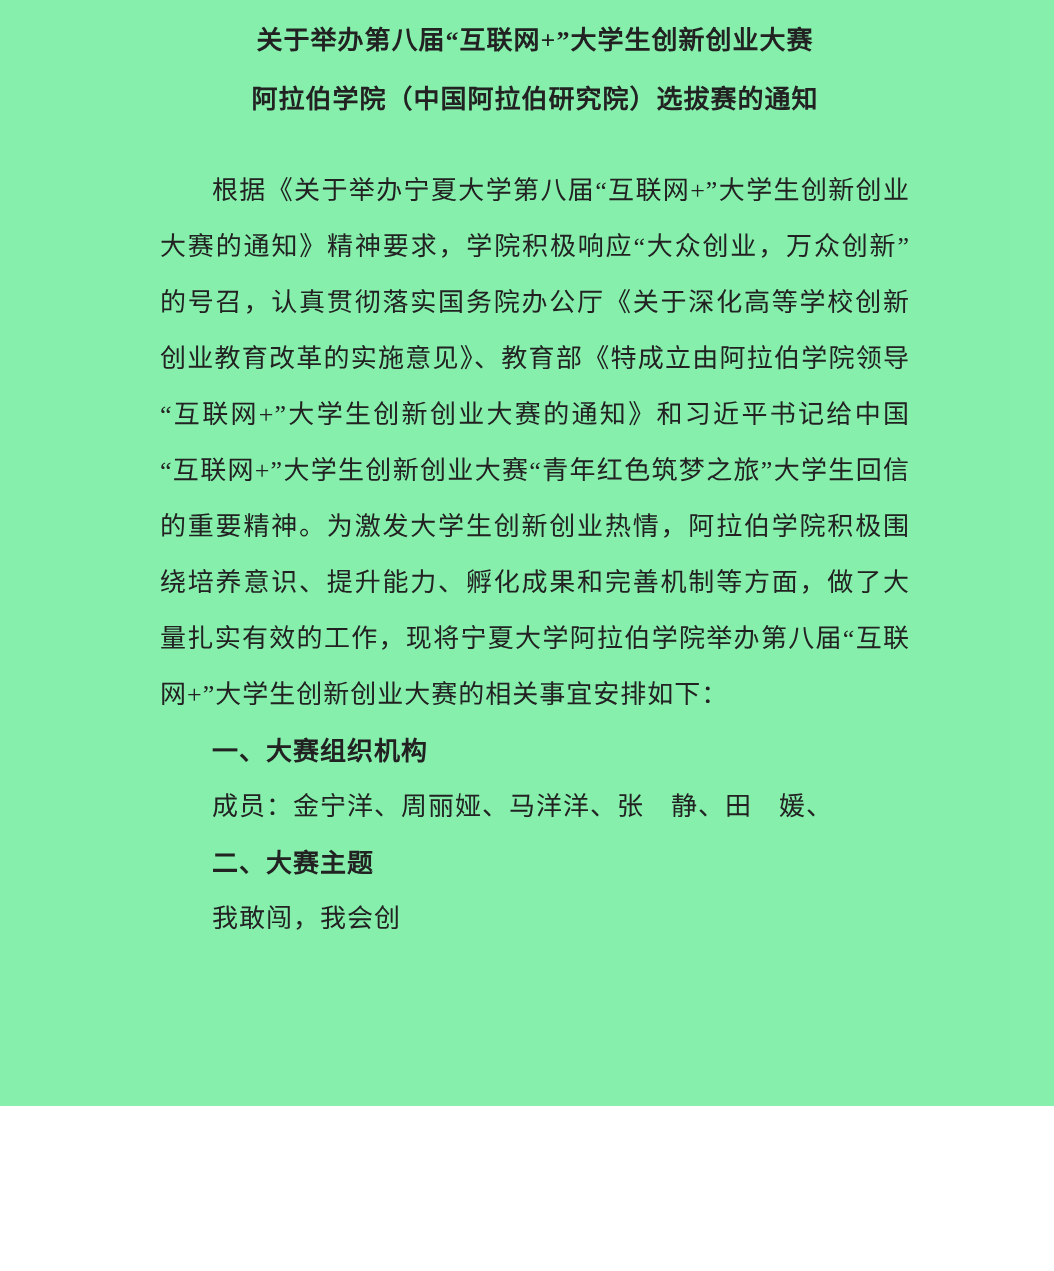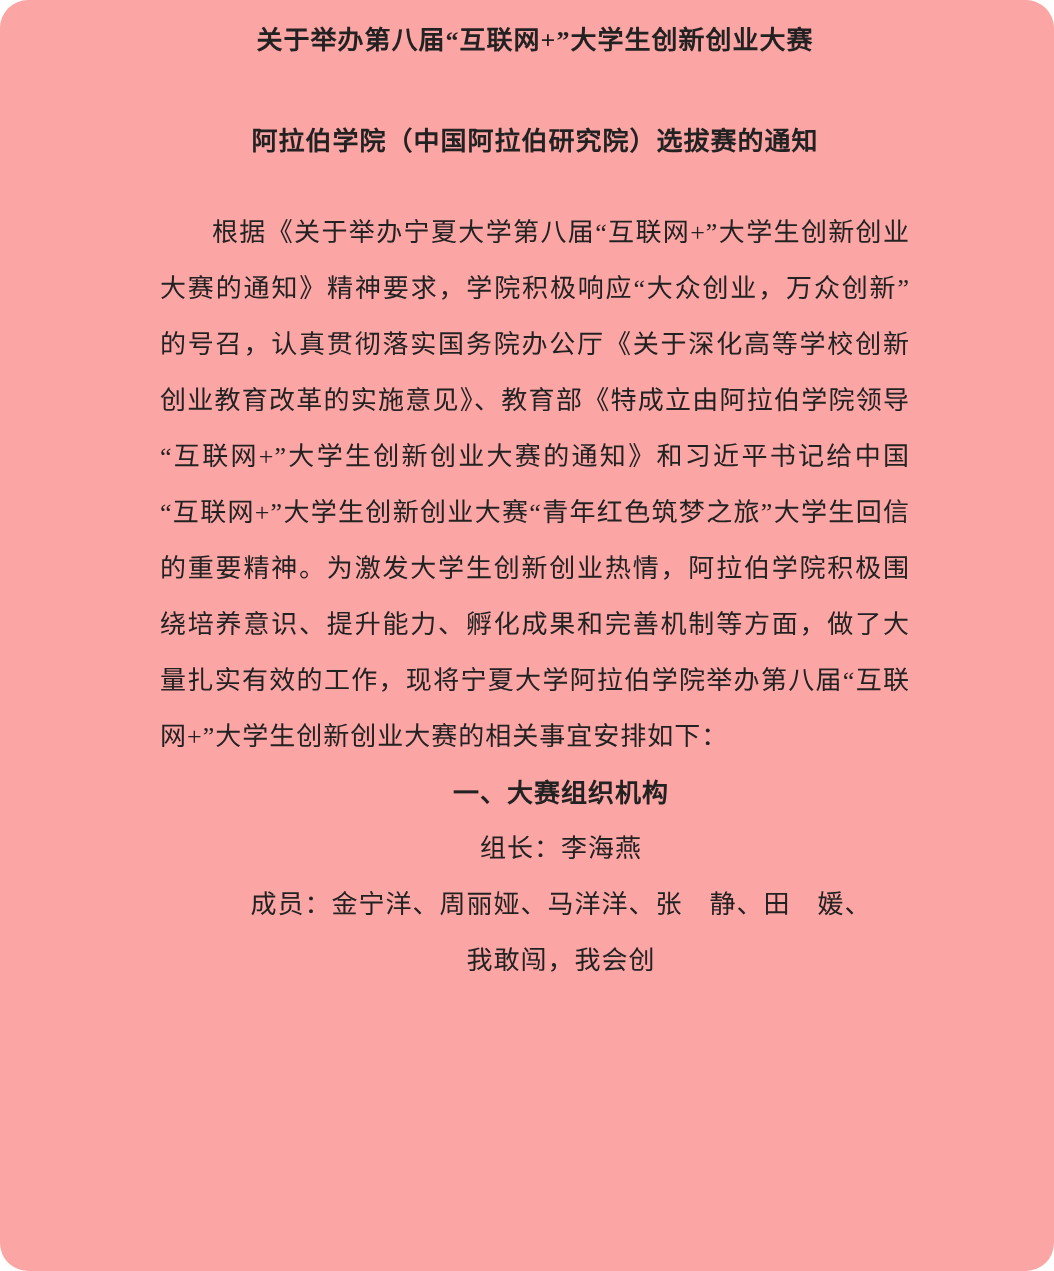"关于举办第八届“互联网+”大学生创新创业大赛" .page { background: #fca5a5 -> #86efac; border-radius: 28px -> none; height: 1271px -> 1106px }
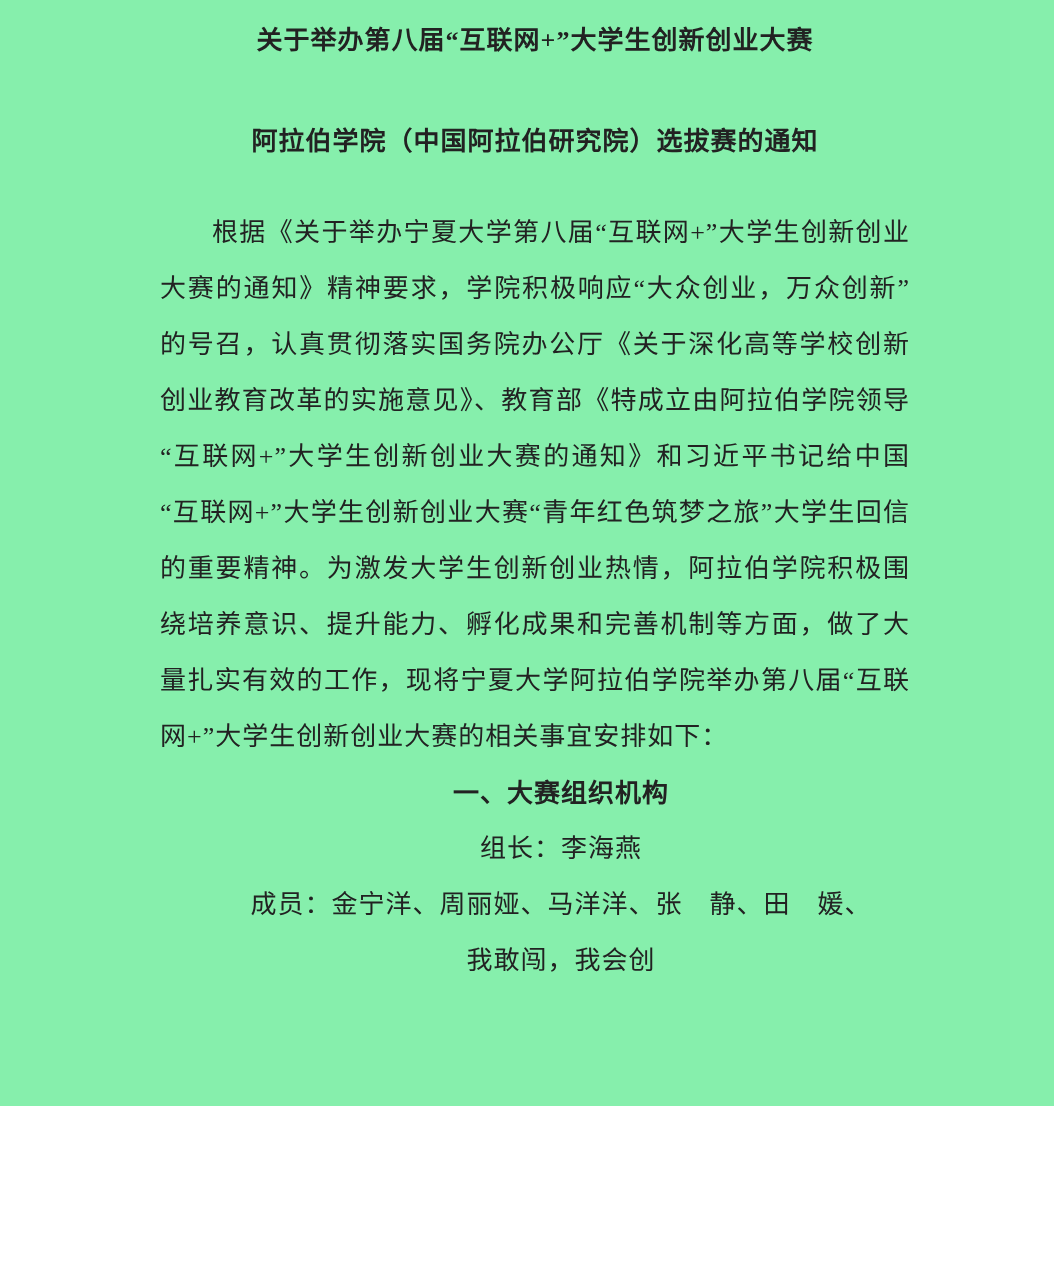"阿拉伯学院（中国阿拉伯研究院）选拔赛的通知" .doc-title.second { margin-top: 71px -> 29px }
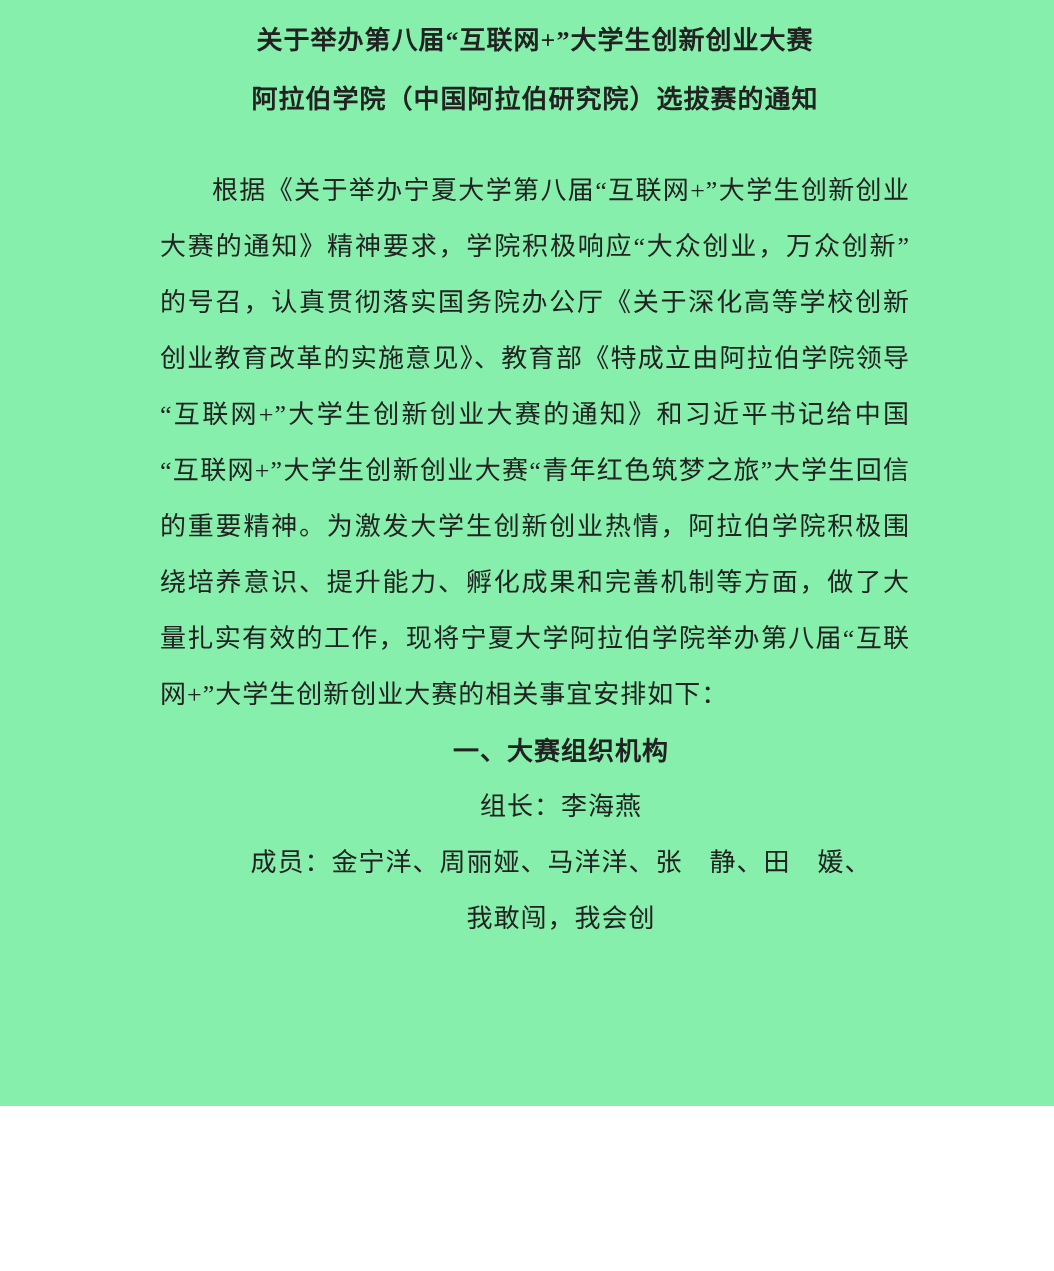"一、大赛组织机构" .para { text-align: center -> none }
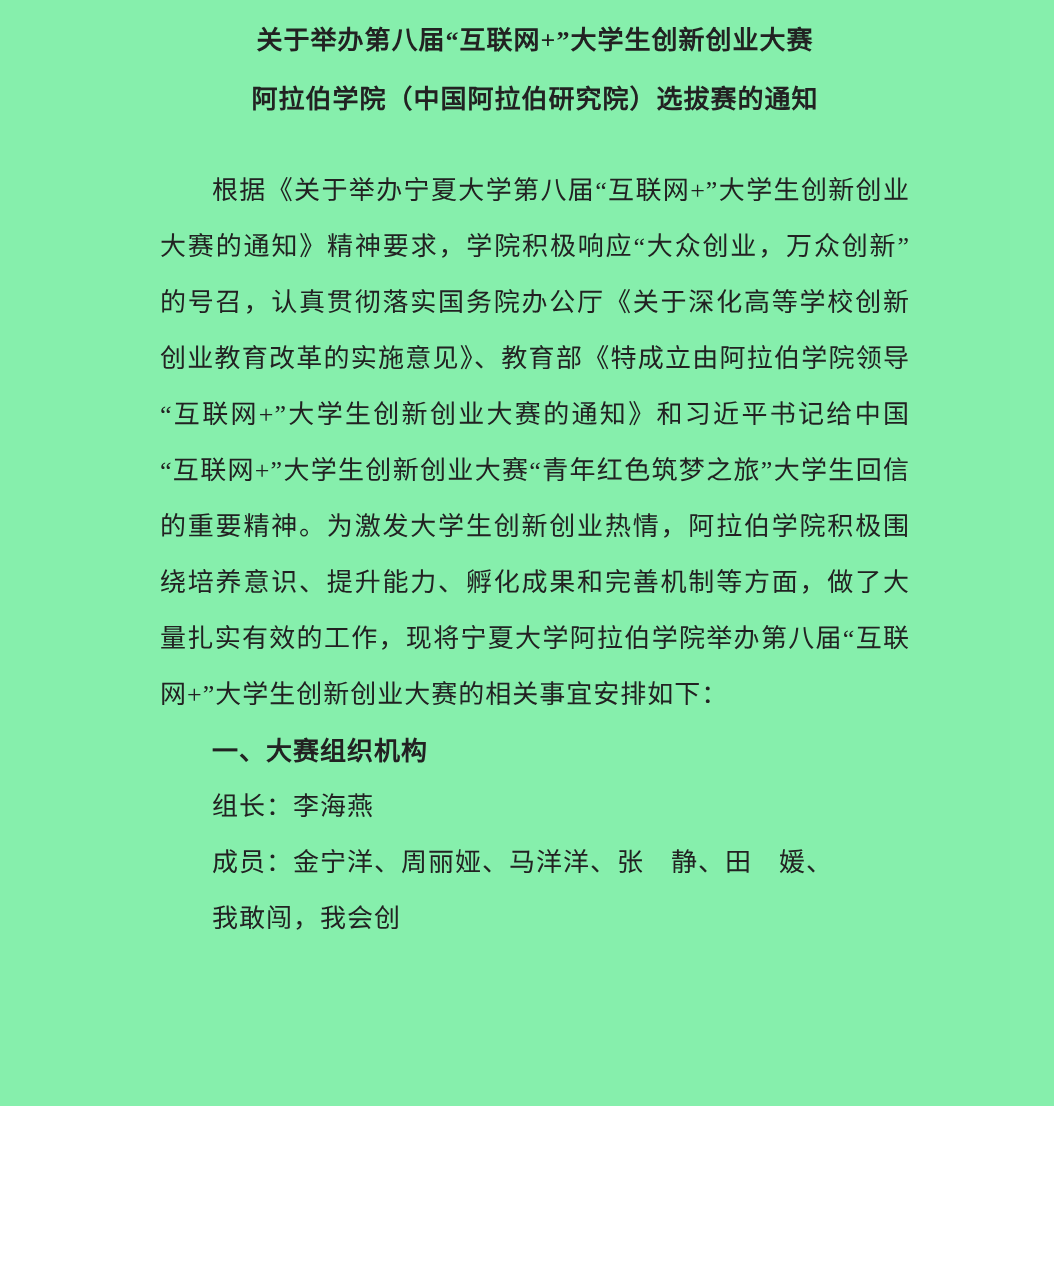"组长：李海燕" p.para { html: <p>组长：李海燕</p> -> none }
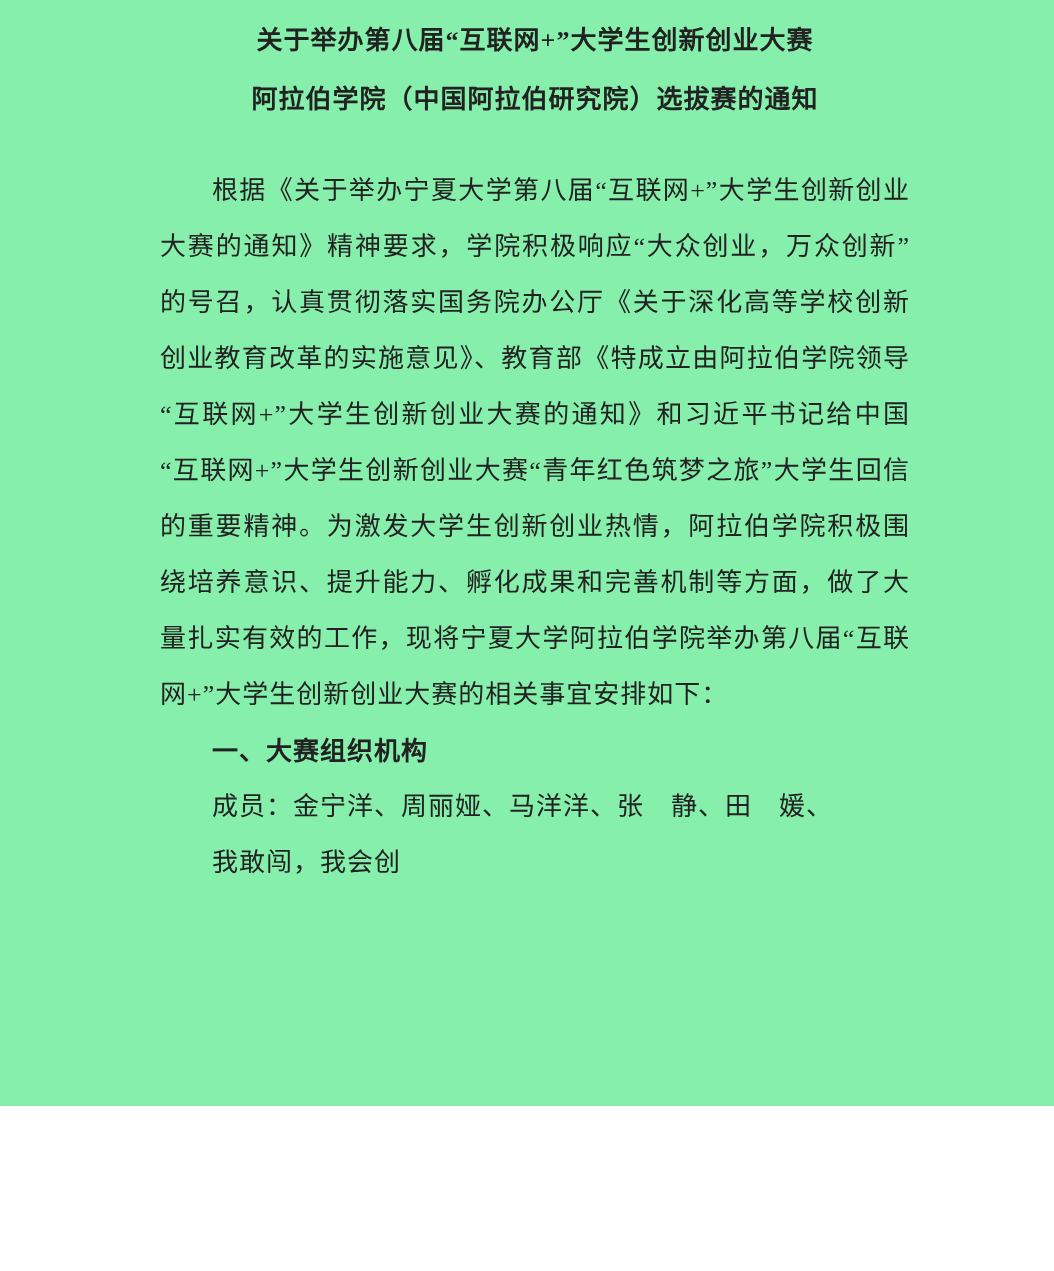"二、大赛主题" p.para { html: none -> <p>二、大赛主题</p> }
